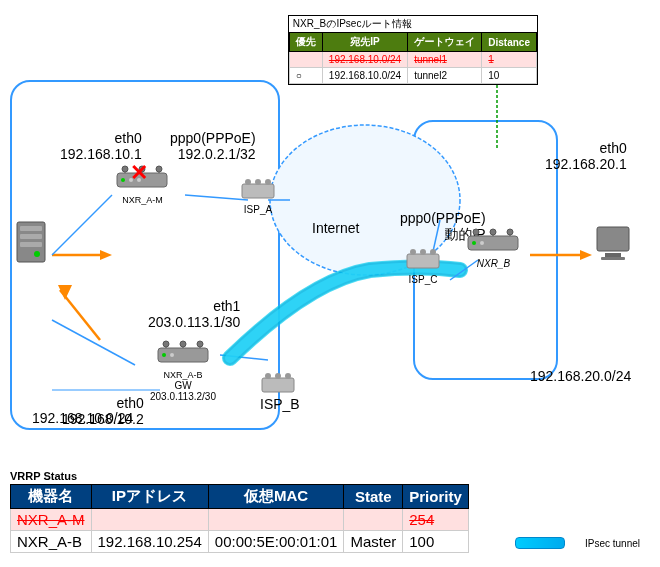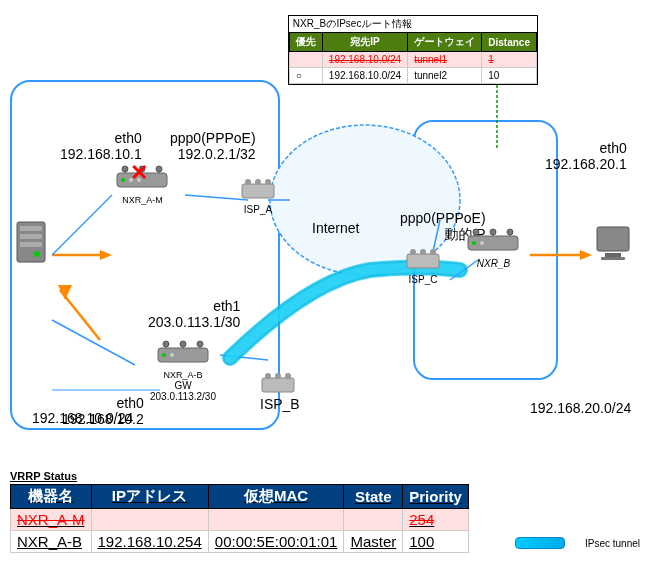"192.168.20.0/24" div.label { top: 400px -> 368px }
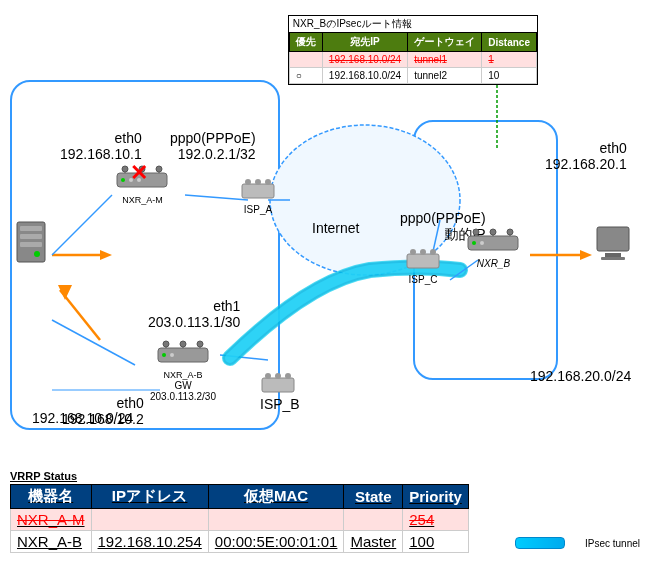"VRRP Status" .vrrp-section { text-decoration: underline -> none }
